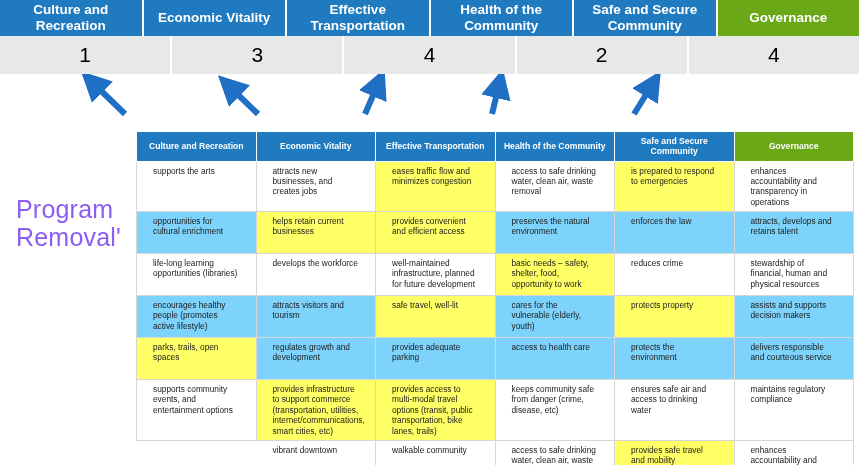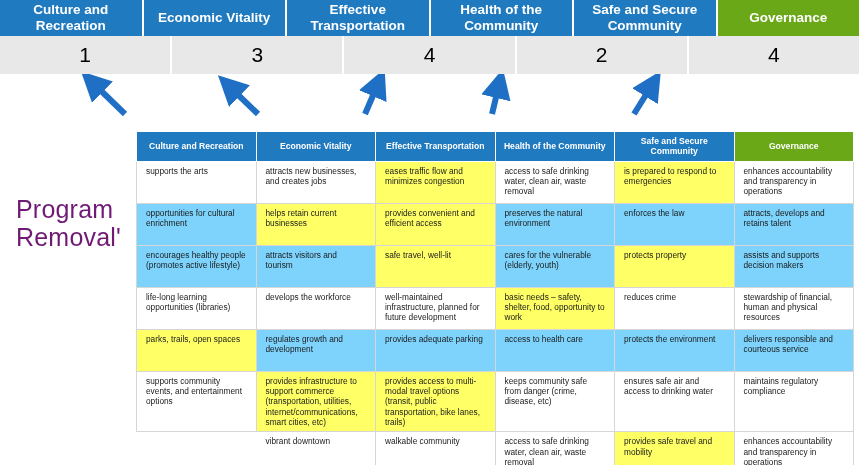"supports the arts" #matrix td { padding: 4px 9px -> 4px 16px }
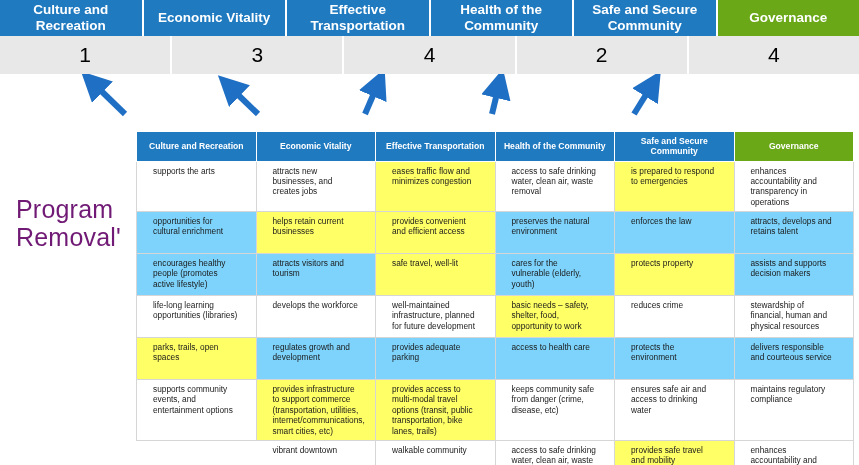"Program" #caption { color: #701a75 -> #8b5cf6 }
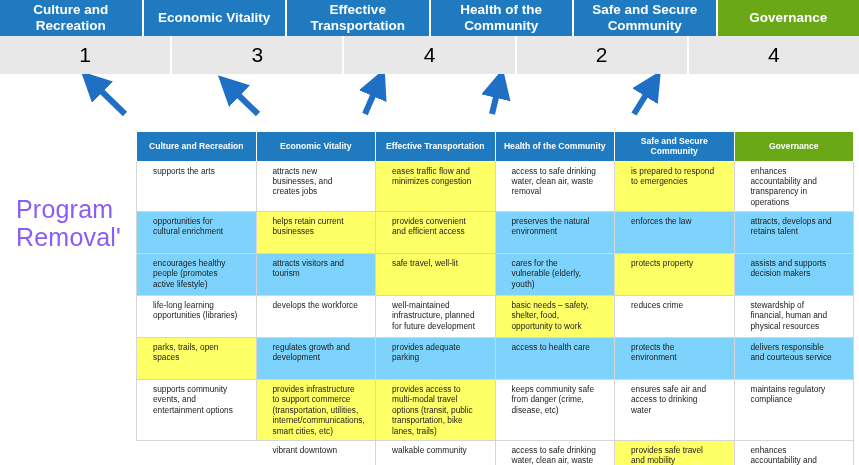"encourages healthy people (promotes" tr { order: before "life-long learning opportunities" -> after "life-long learning opportunities" }
